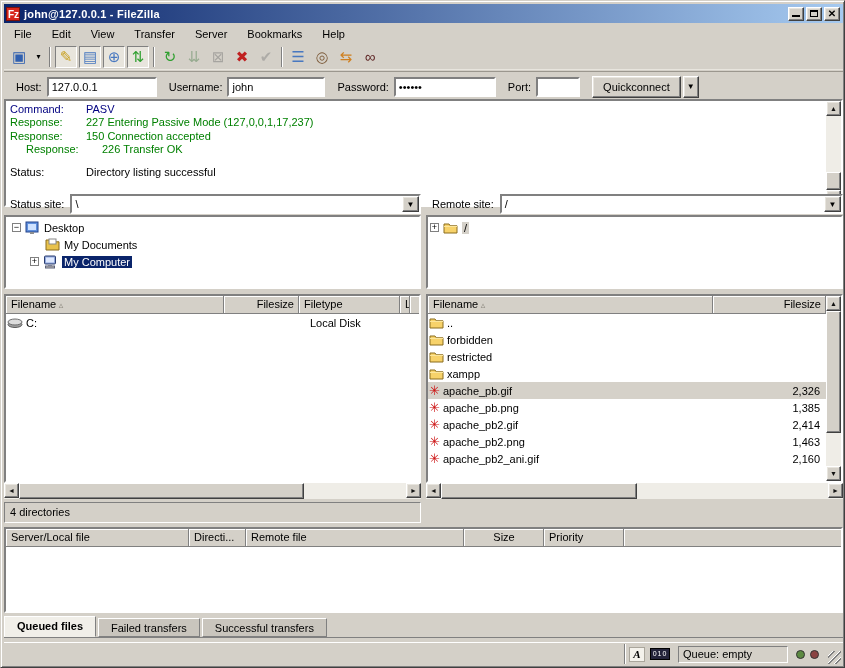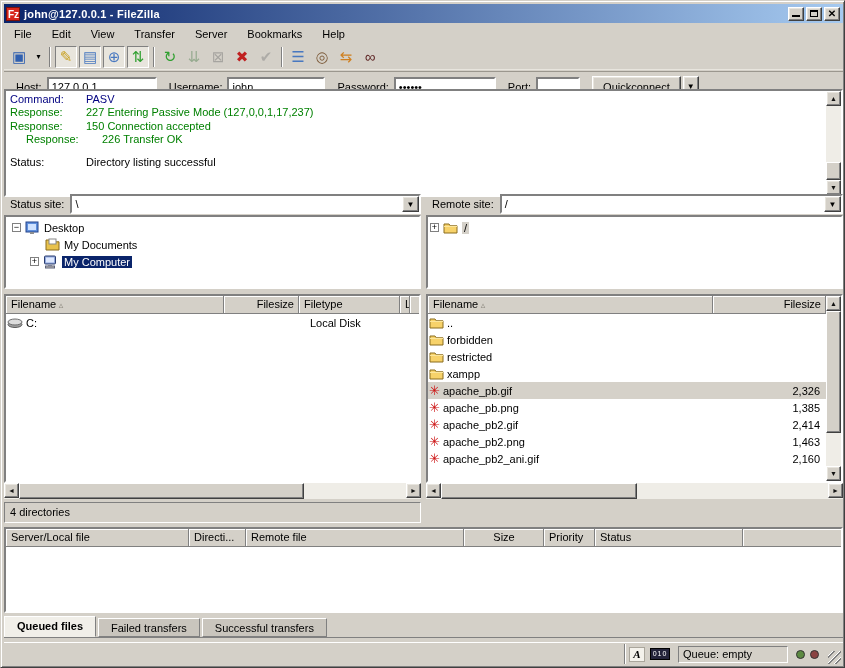"Command: PASV" #log { top: 88px -> 98px }
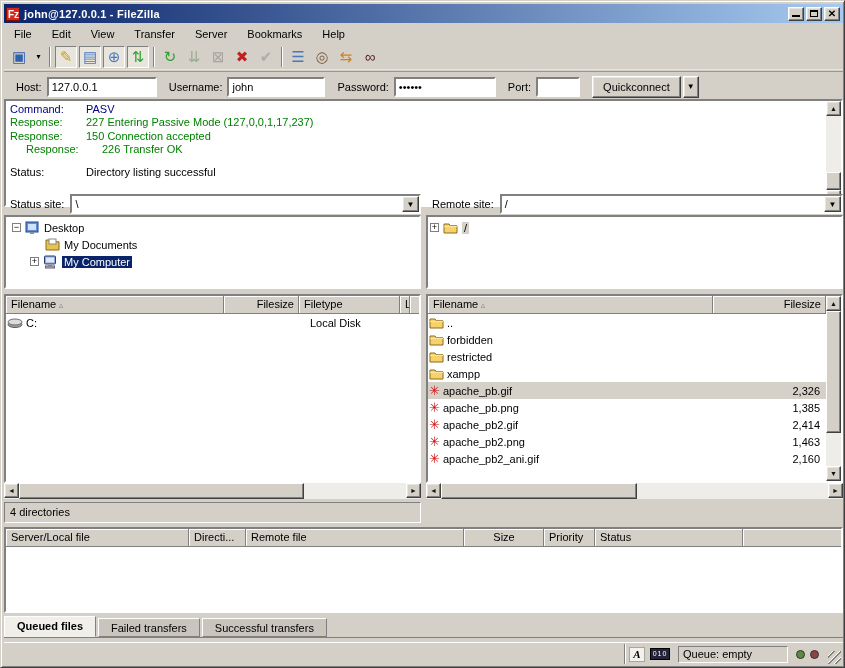"Priority" span.colhdr { width: 51px -> 80px }
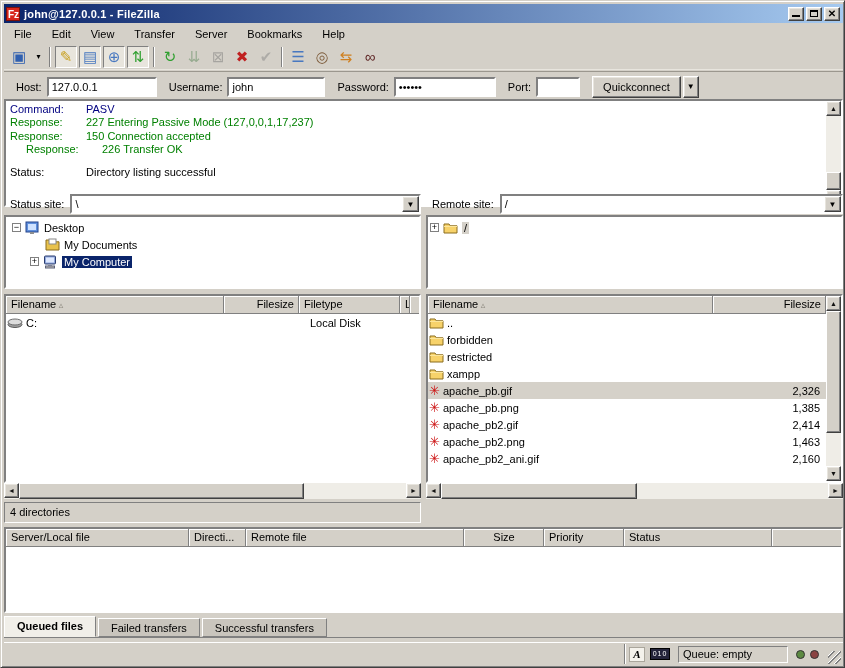"Status" span.colhdr { html: <span><span>Status</span></span> -> none }
